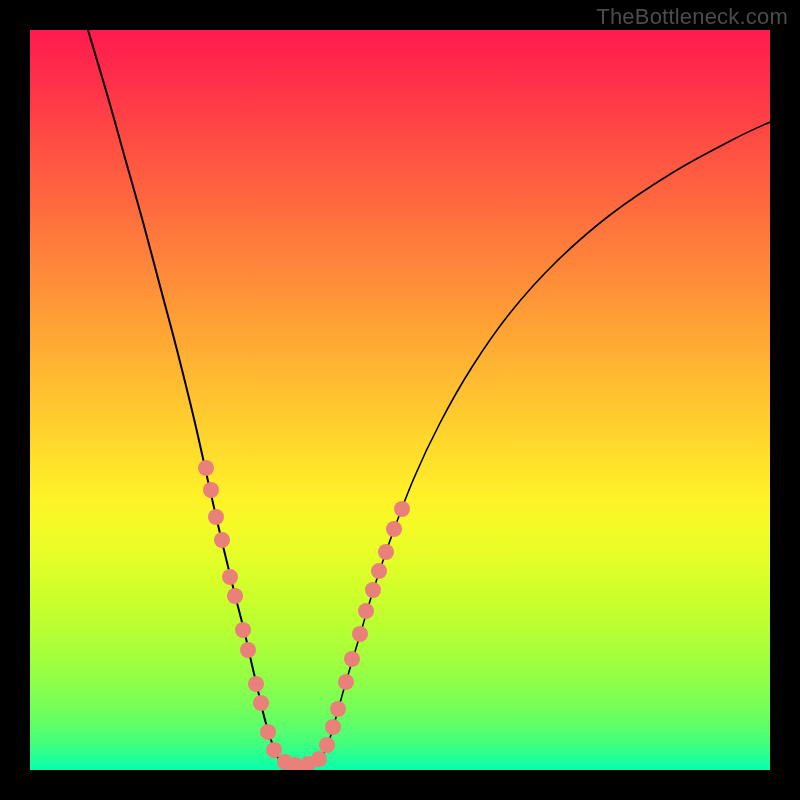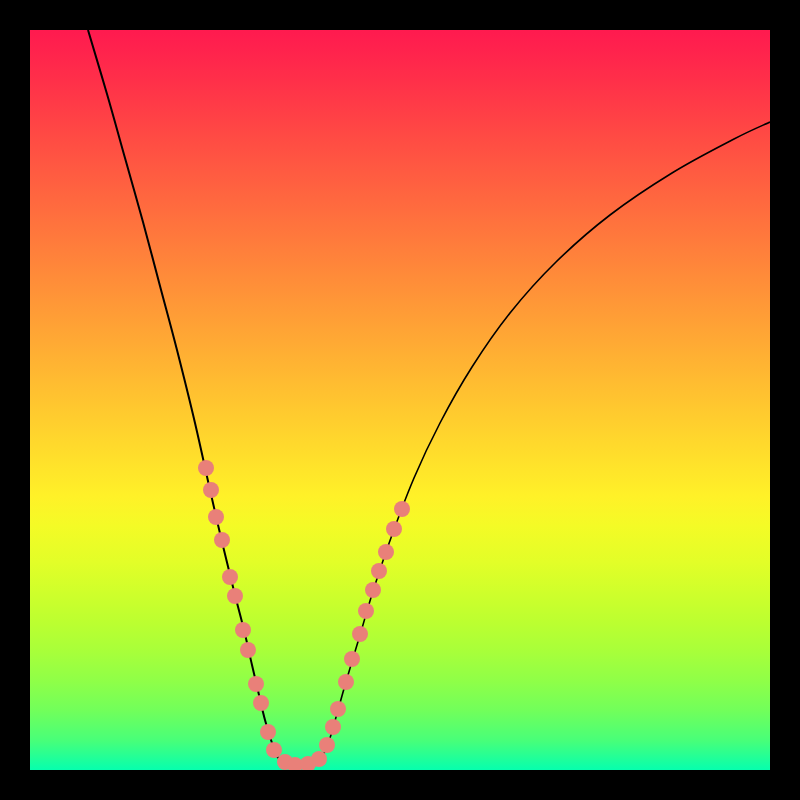"TheBottleneck.com" div.watermark { html: none -> <div>TheBottleneck.com</div> }
